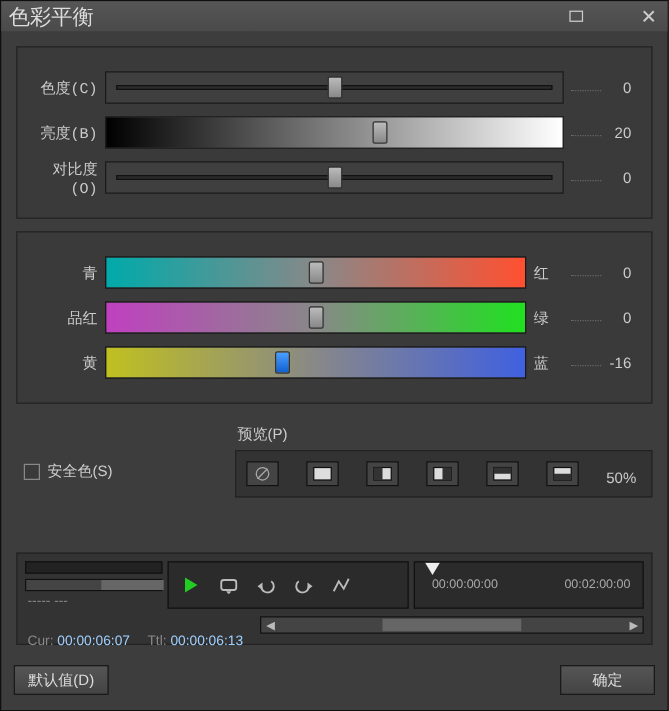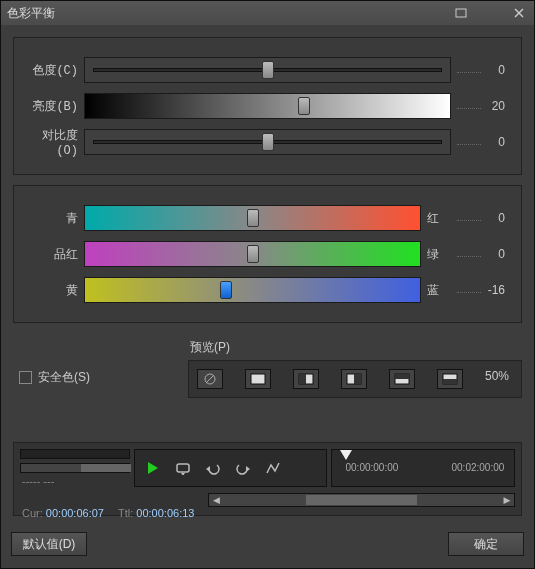"色彩平衡" .titlebar { font-size: 12px -> 17px }
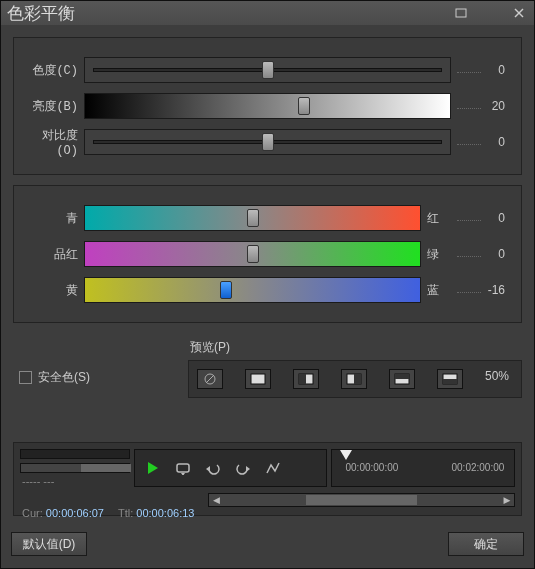"50%" .preview-box { align-items: flex-start -> flex-end }
